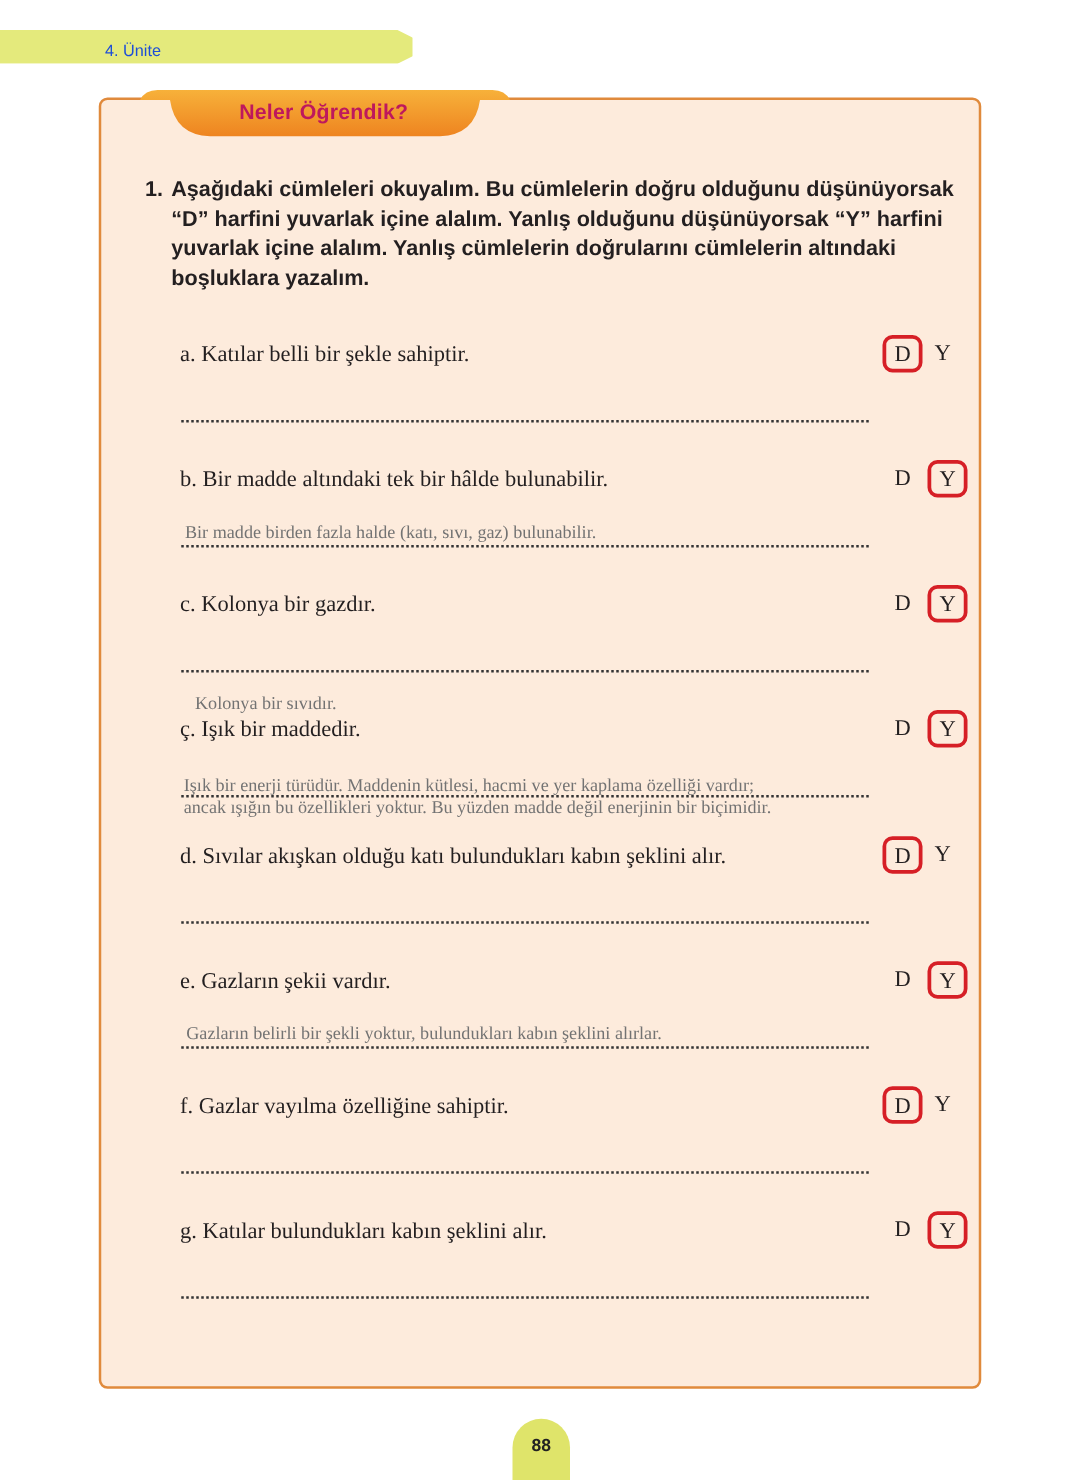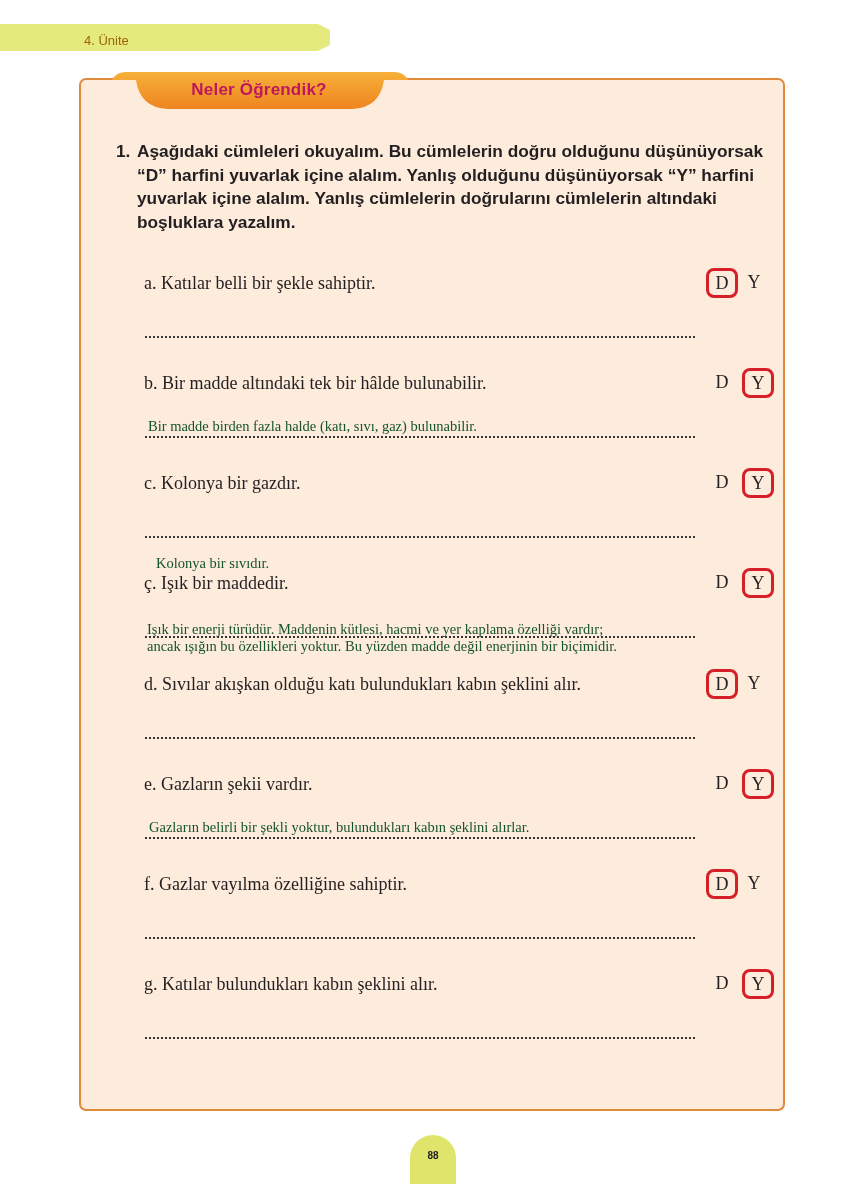"4. Ünite" .unit-label { color: #a16207 -> #1d4ed8 }
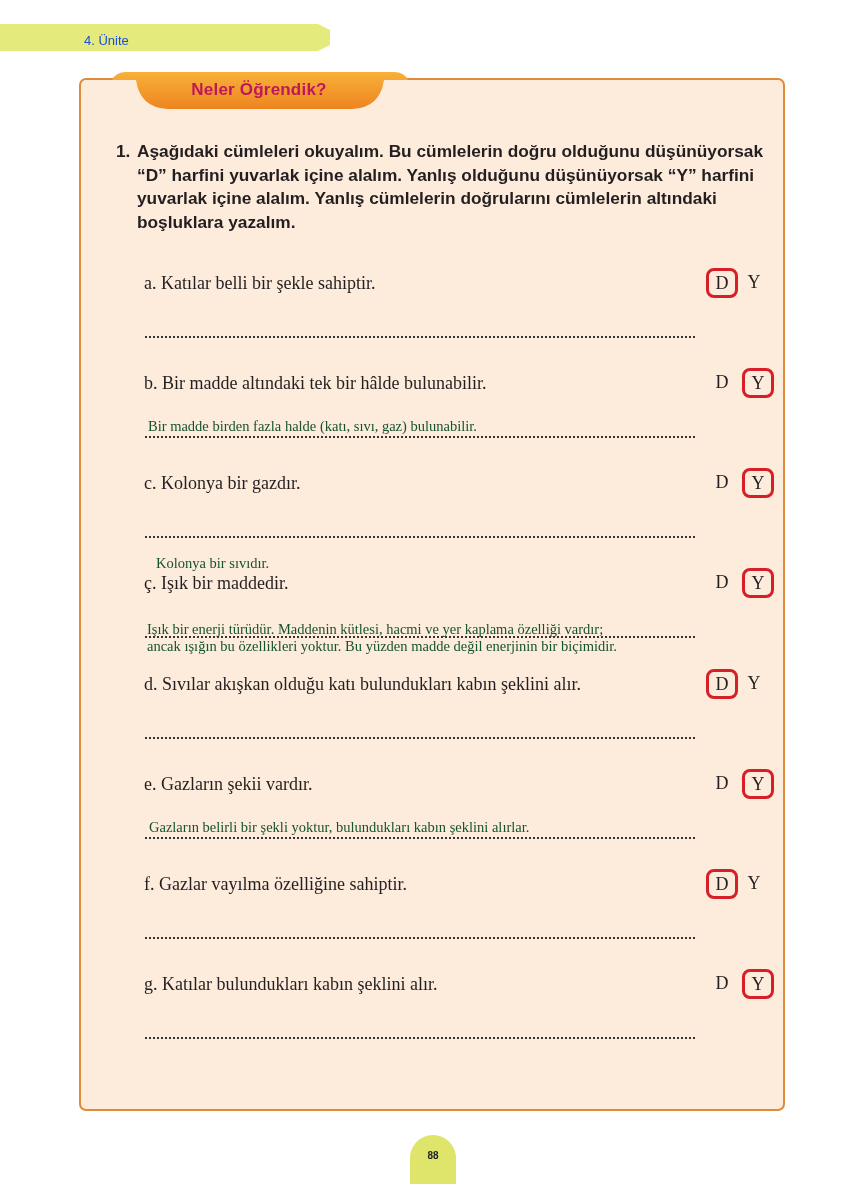"Bir madde birden fazla halde" .answer { color: #14532d -> #737373 }
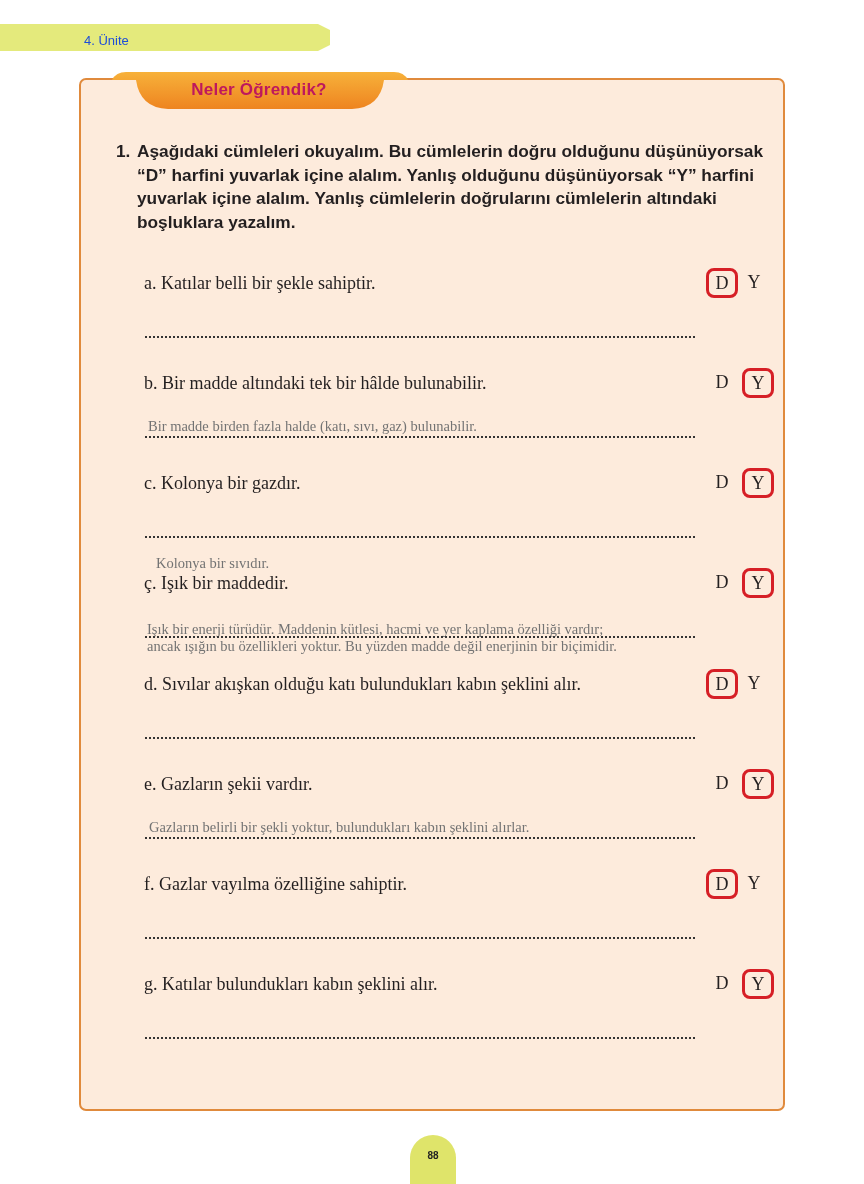"88" .page-num { font-size: 10px -> 14px }
